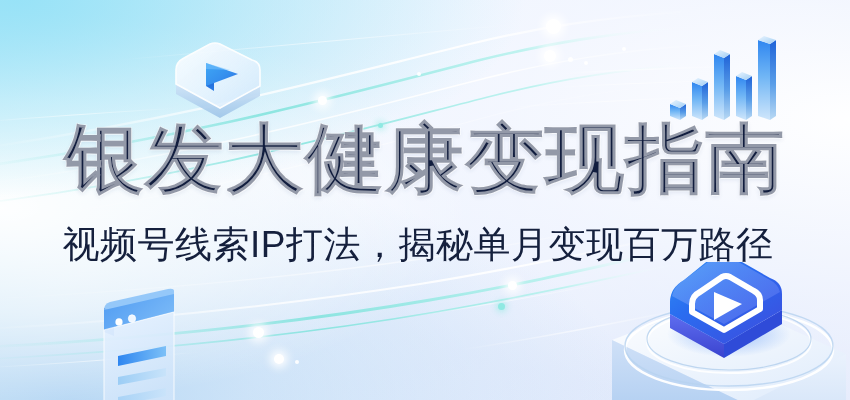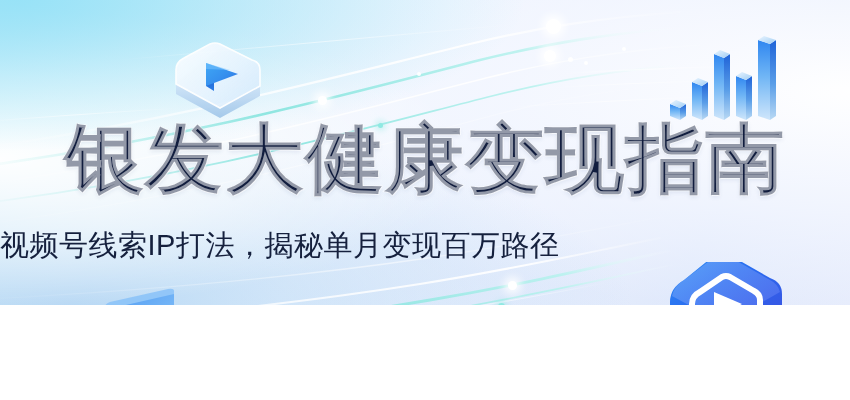"银发大健康变现指南" .banner { height: 305px -> 400px }
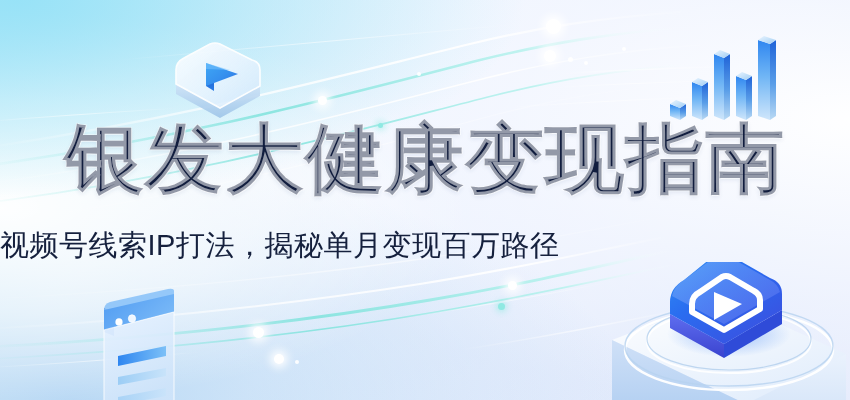"视频号线索IP打法，揭秘单月变现百万路径" .subtitle { font-size: 29px -> 37px; text-align: left -> center }
